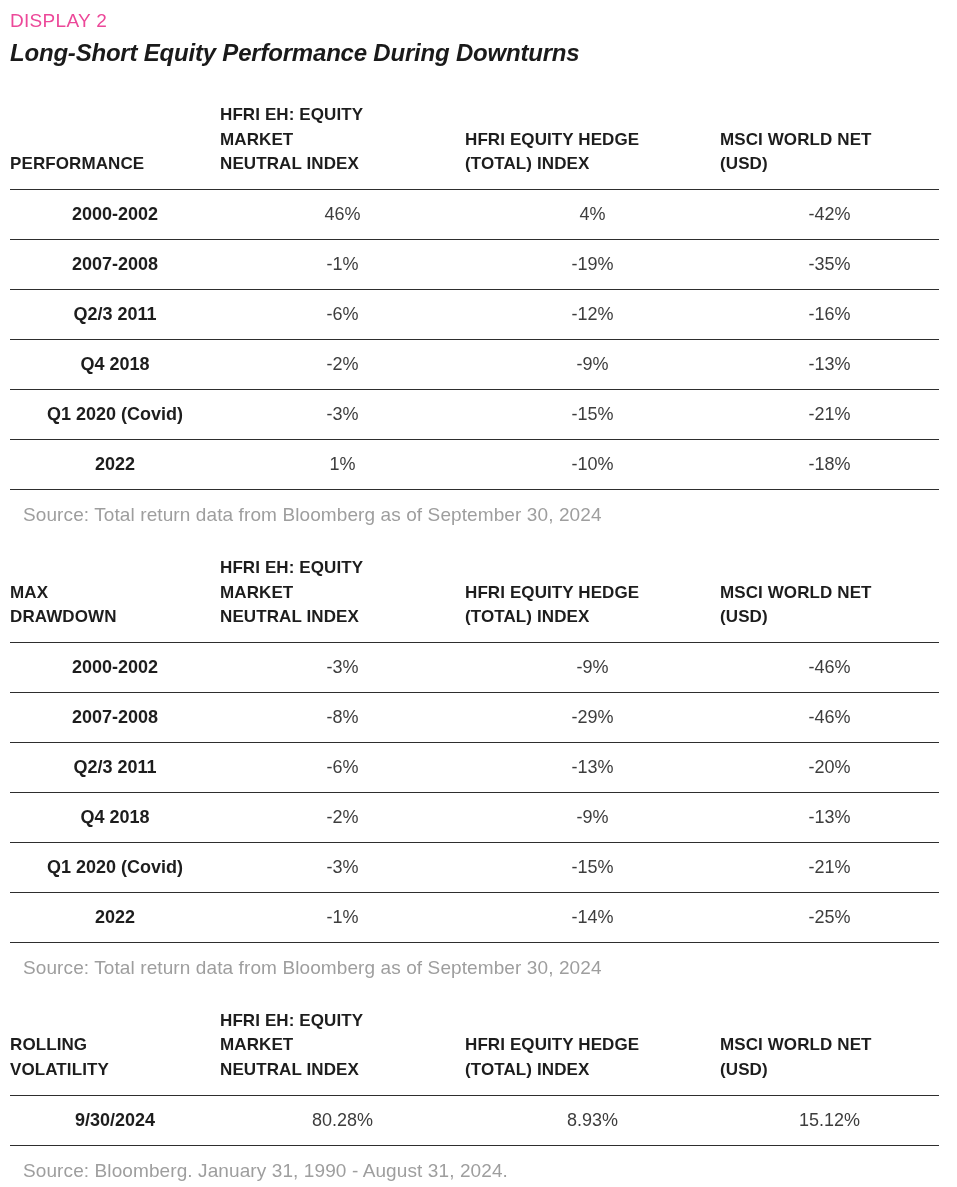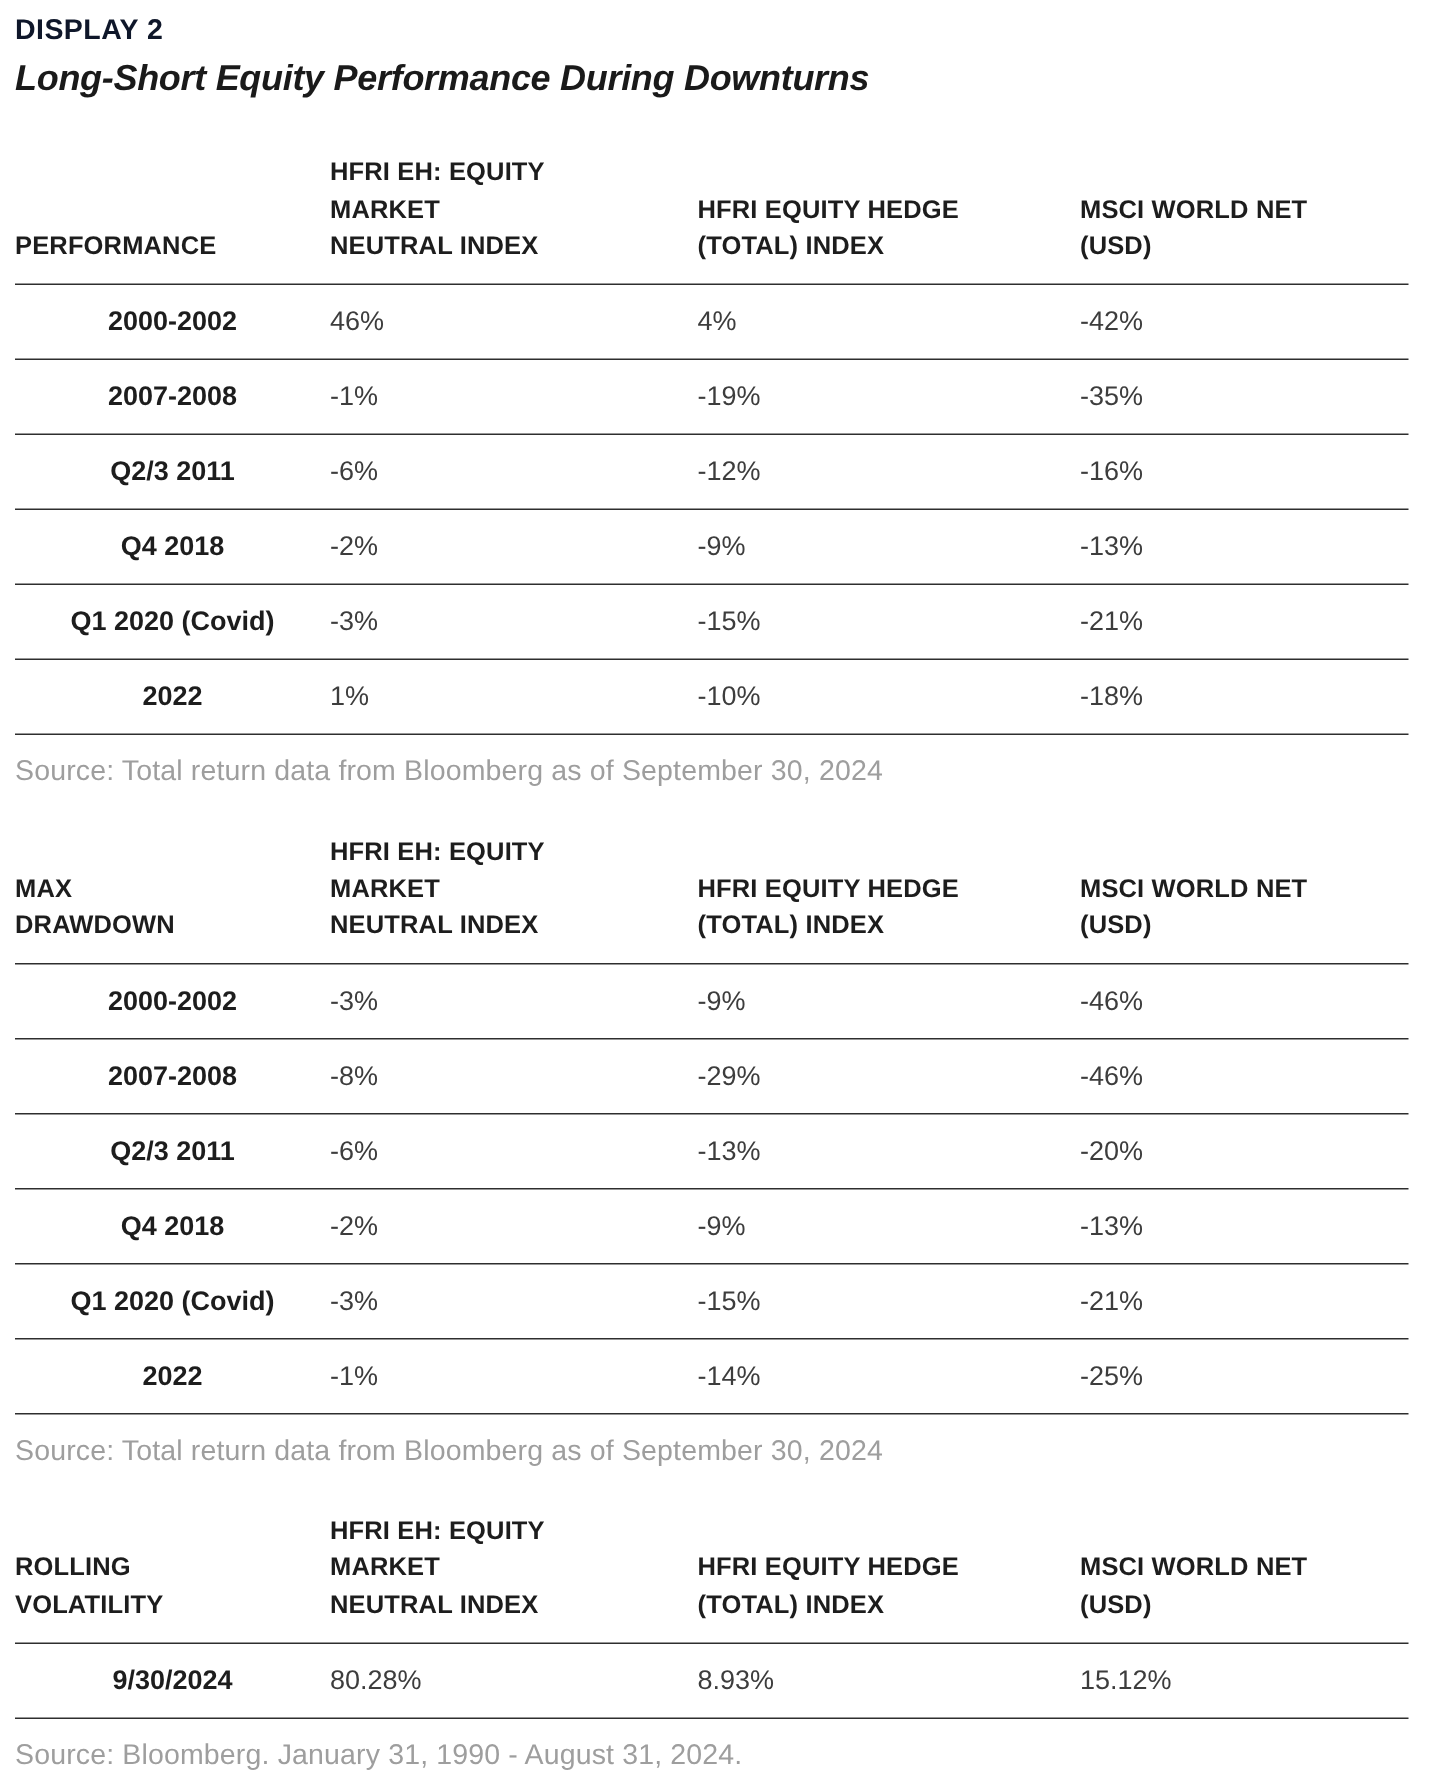"DISPLAY 2" .eyebrow { color: #0f172a -> #ec4899; font-weight: bold -> normal }
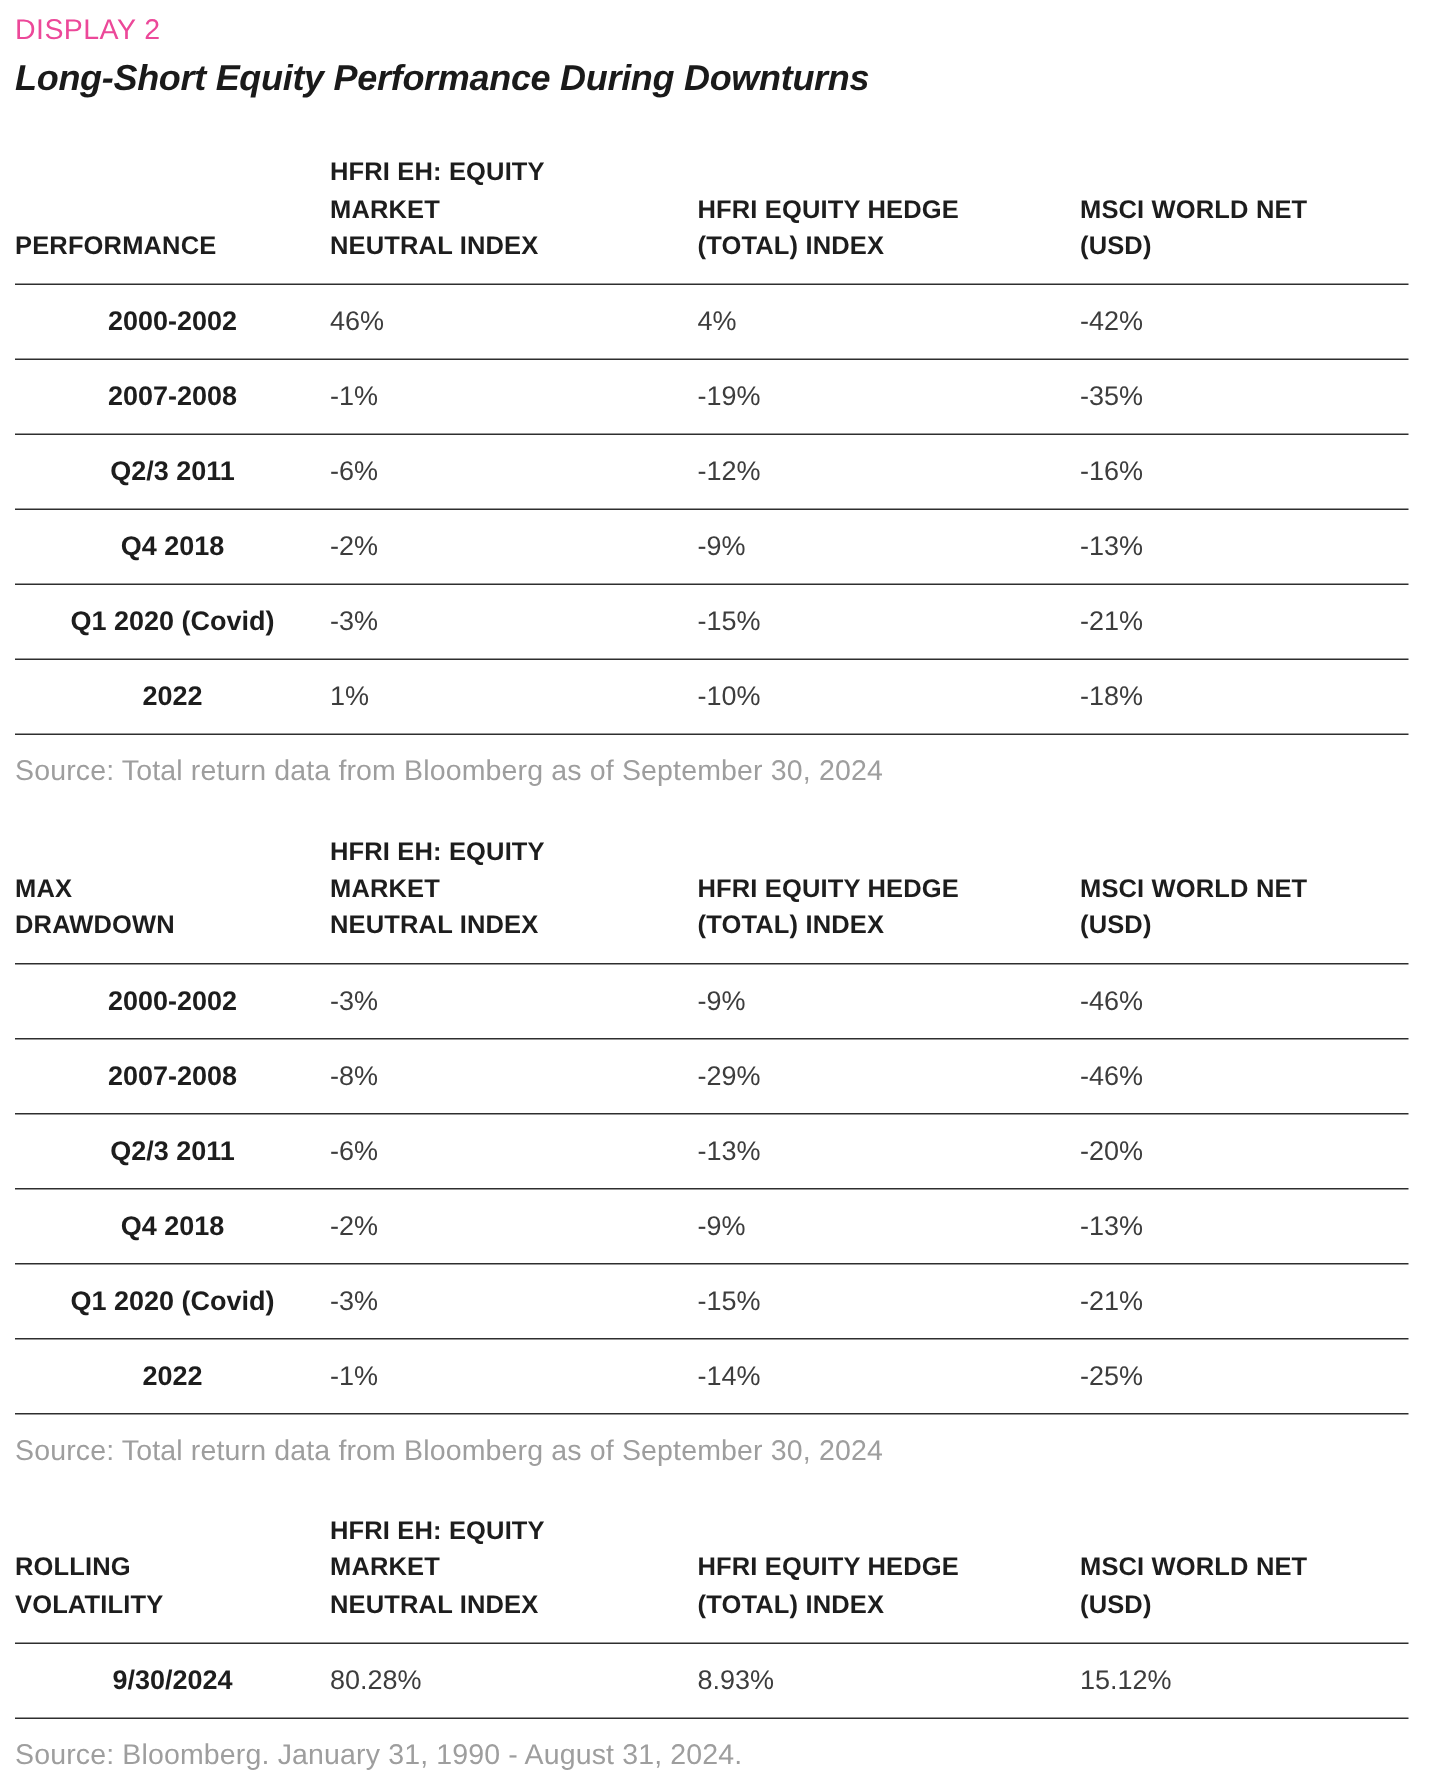"46%" .td-val { text-align: none -> center }
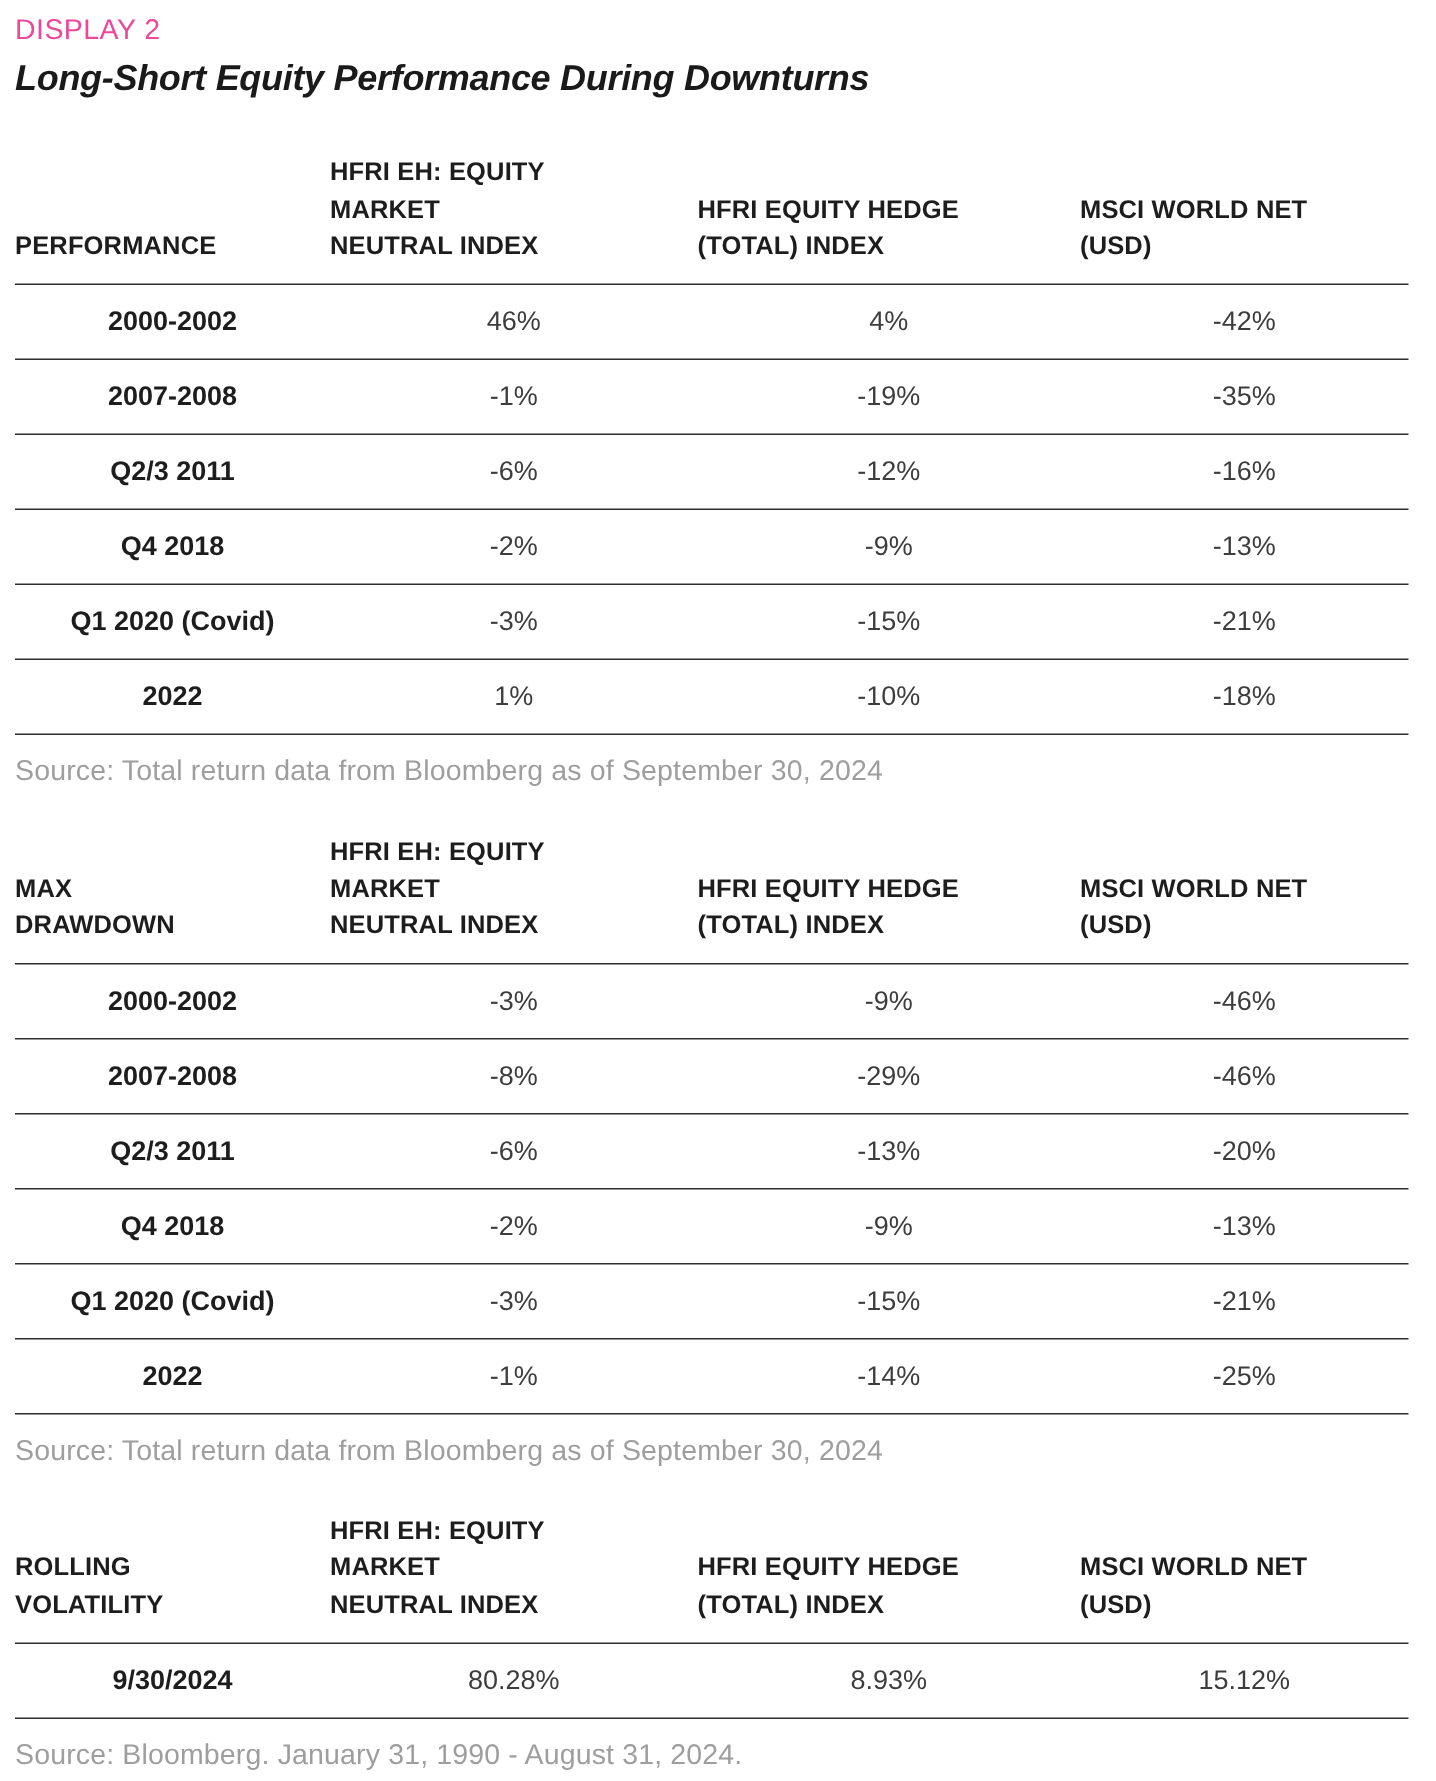"Source: Total return data from" .source { margin: 14px 0 0 0 -> 14px 0 0 13px }
